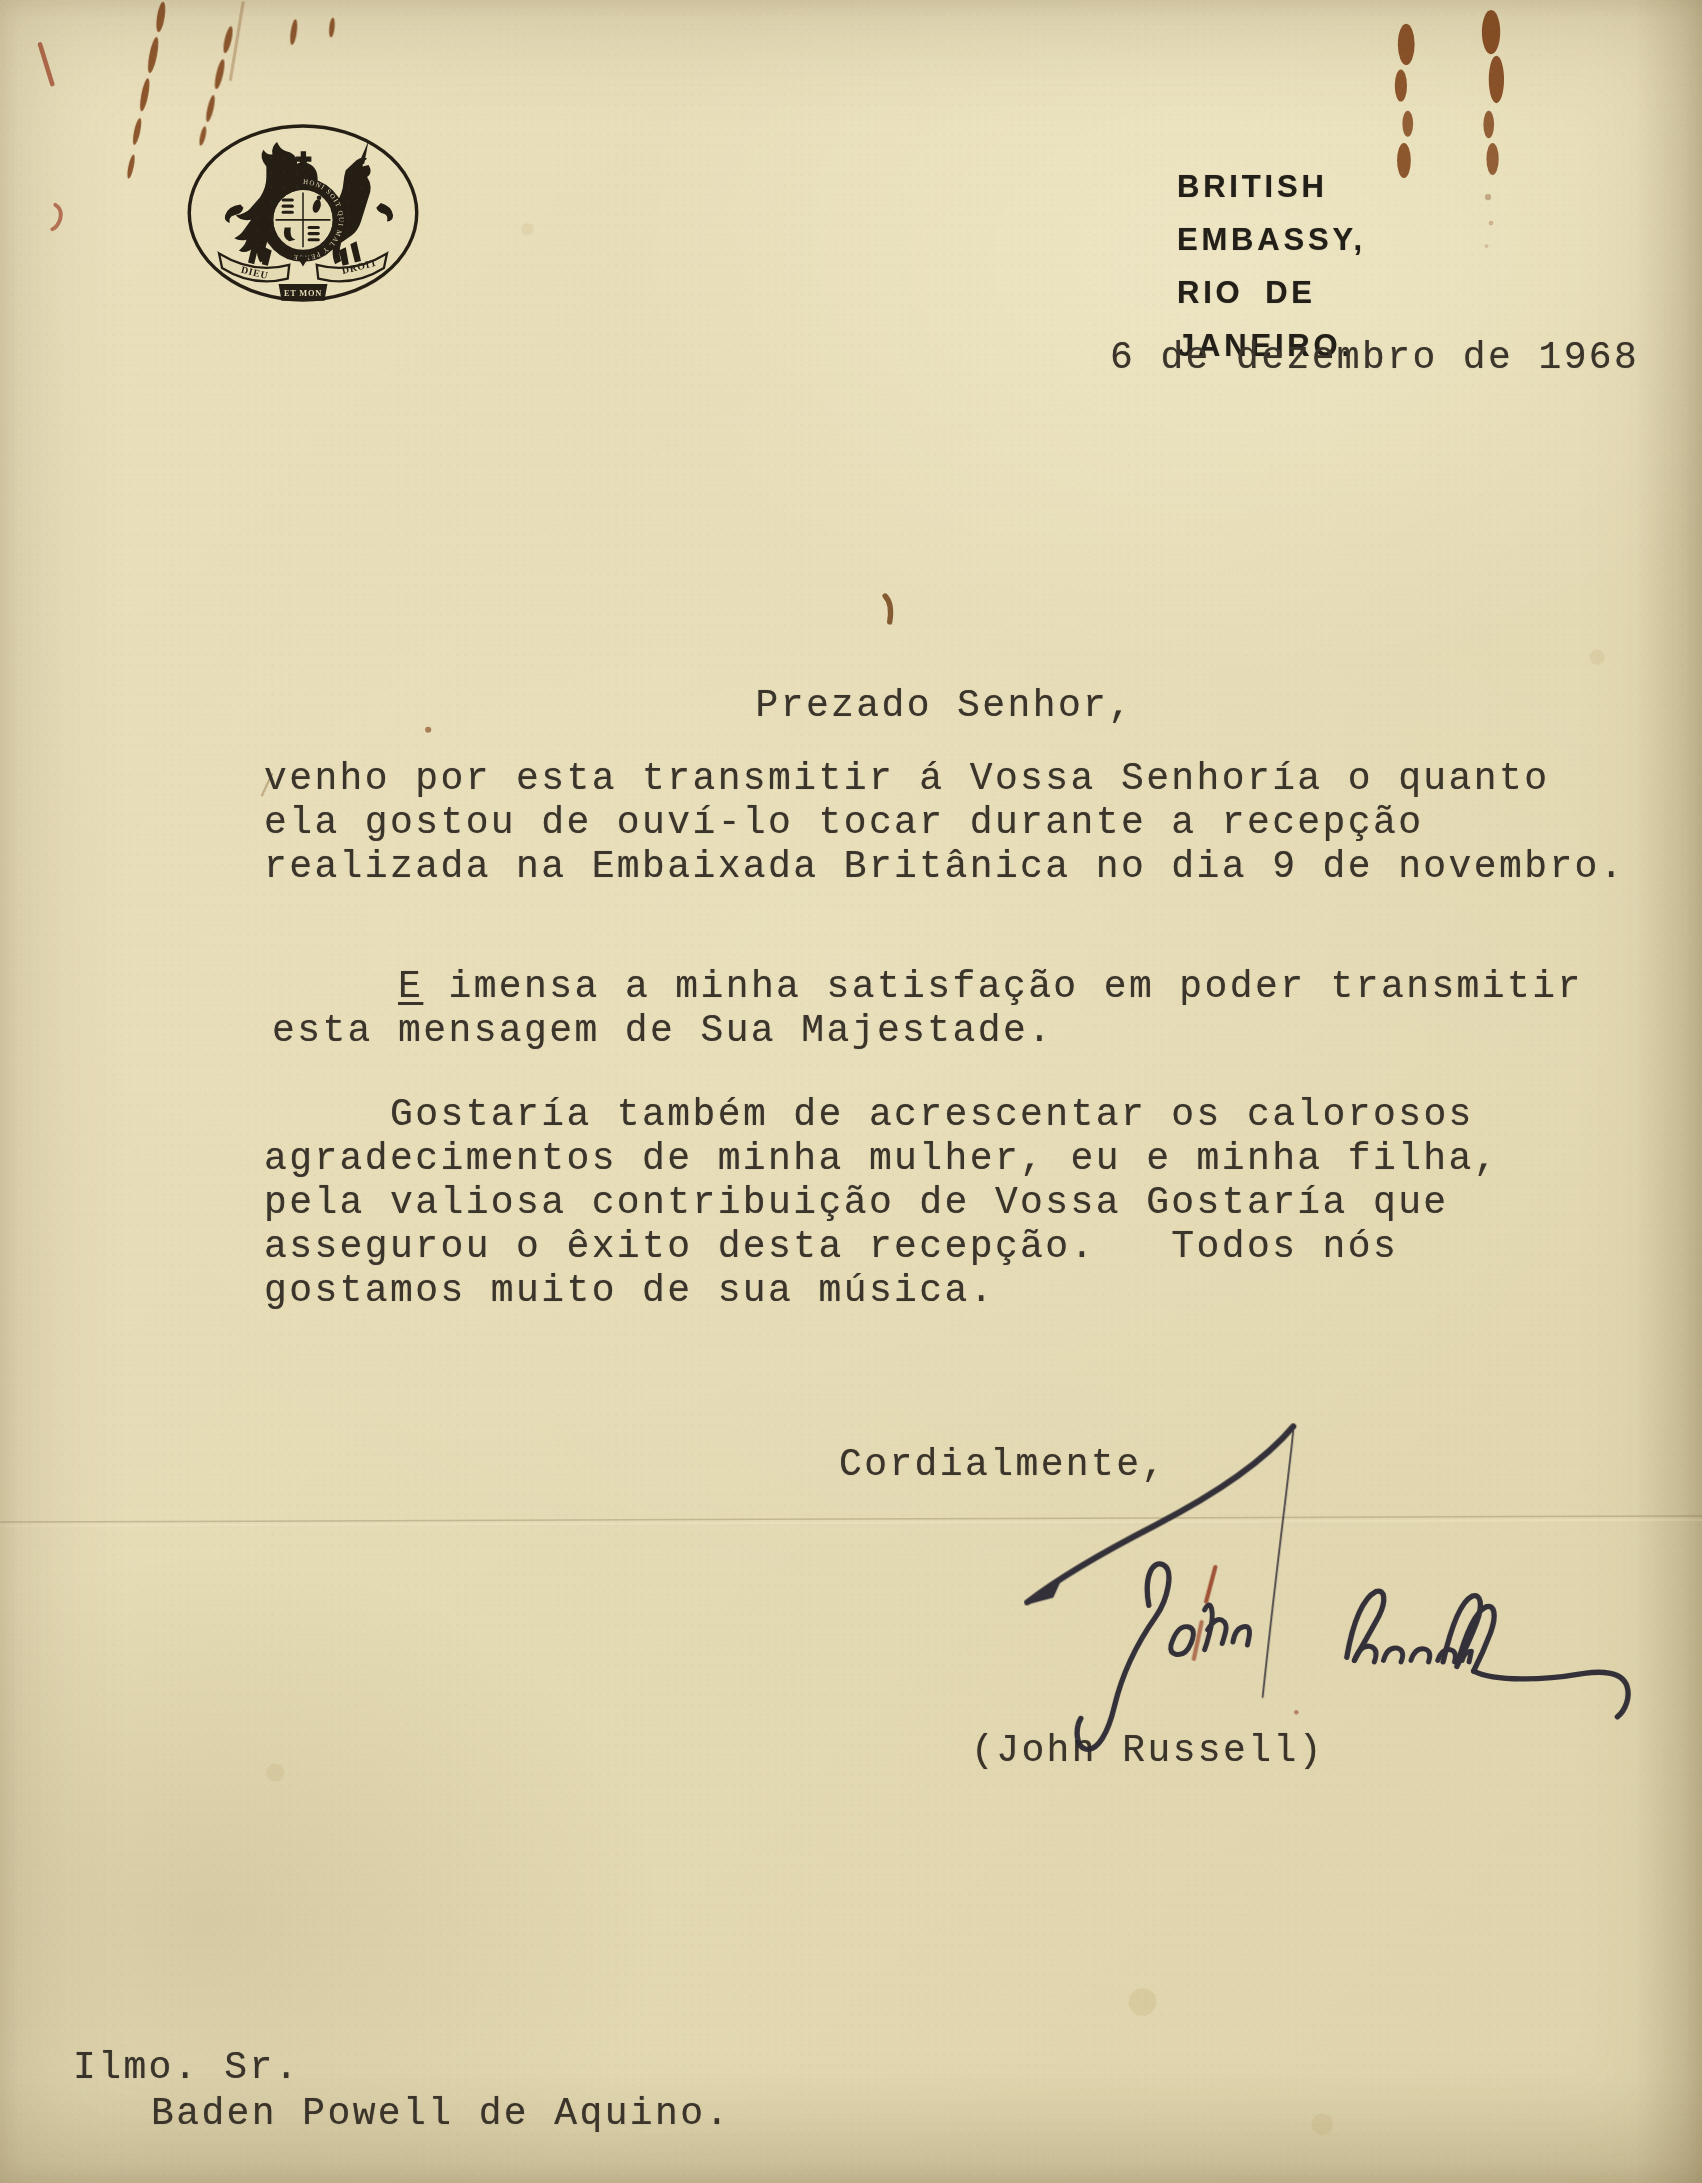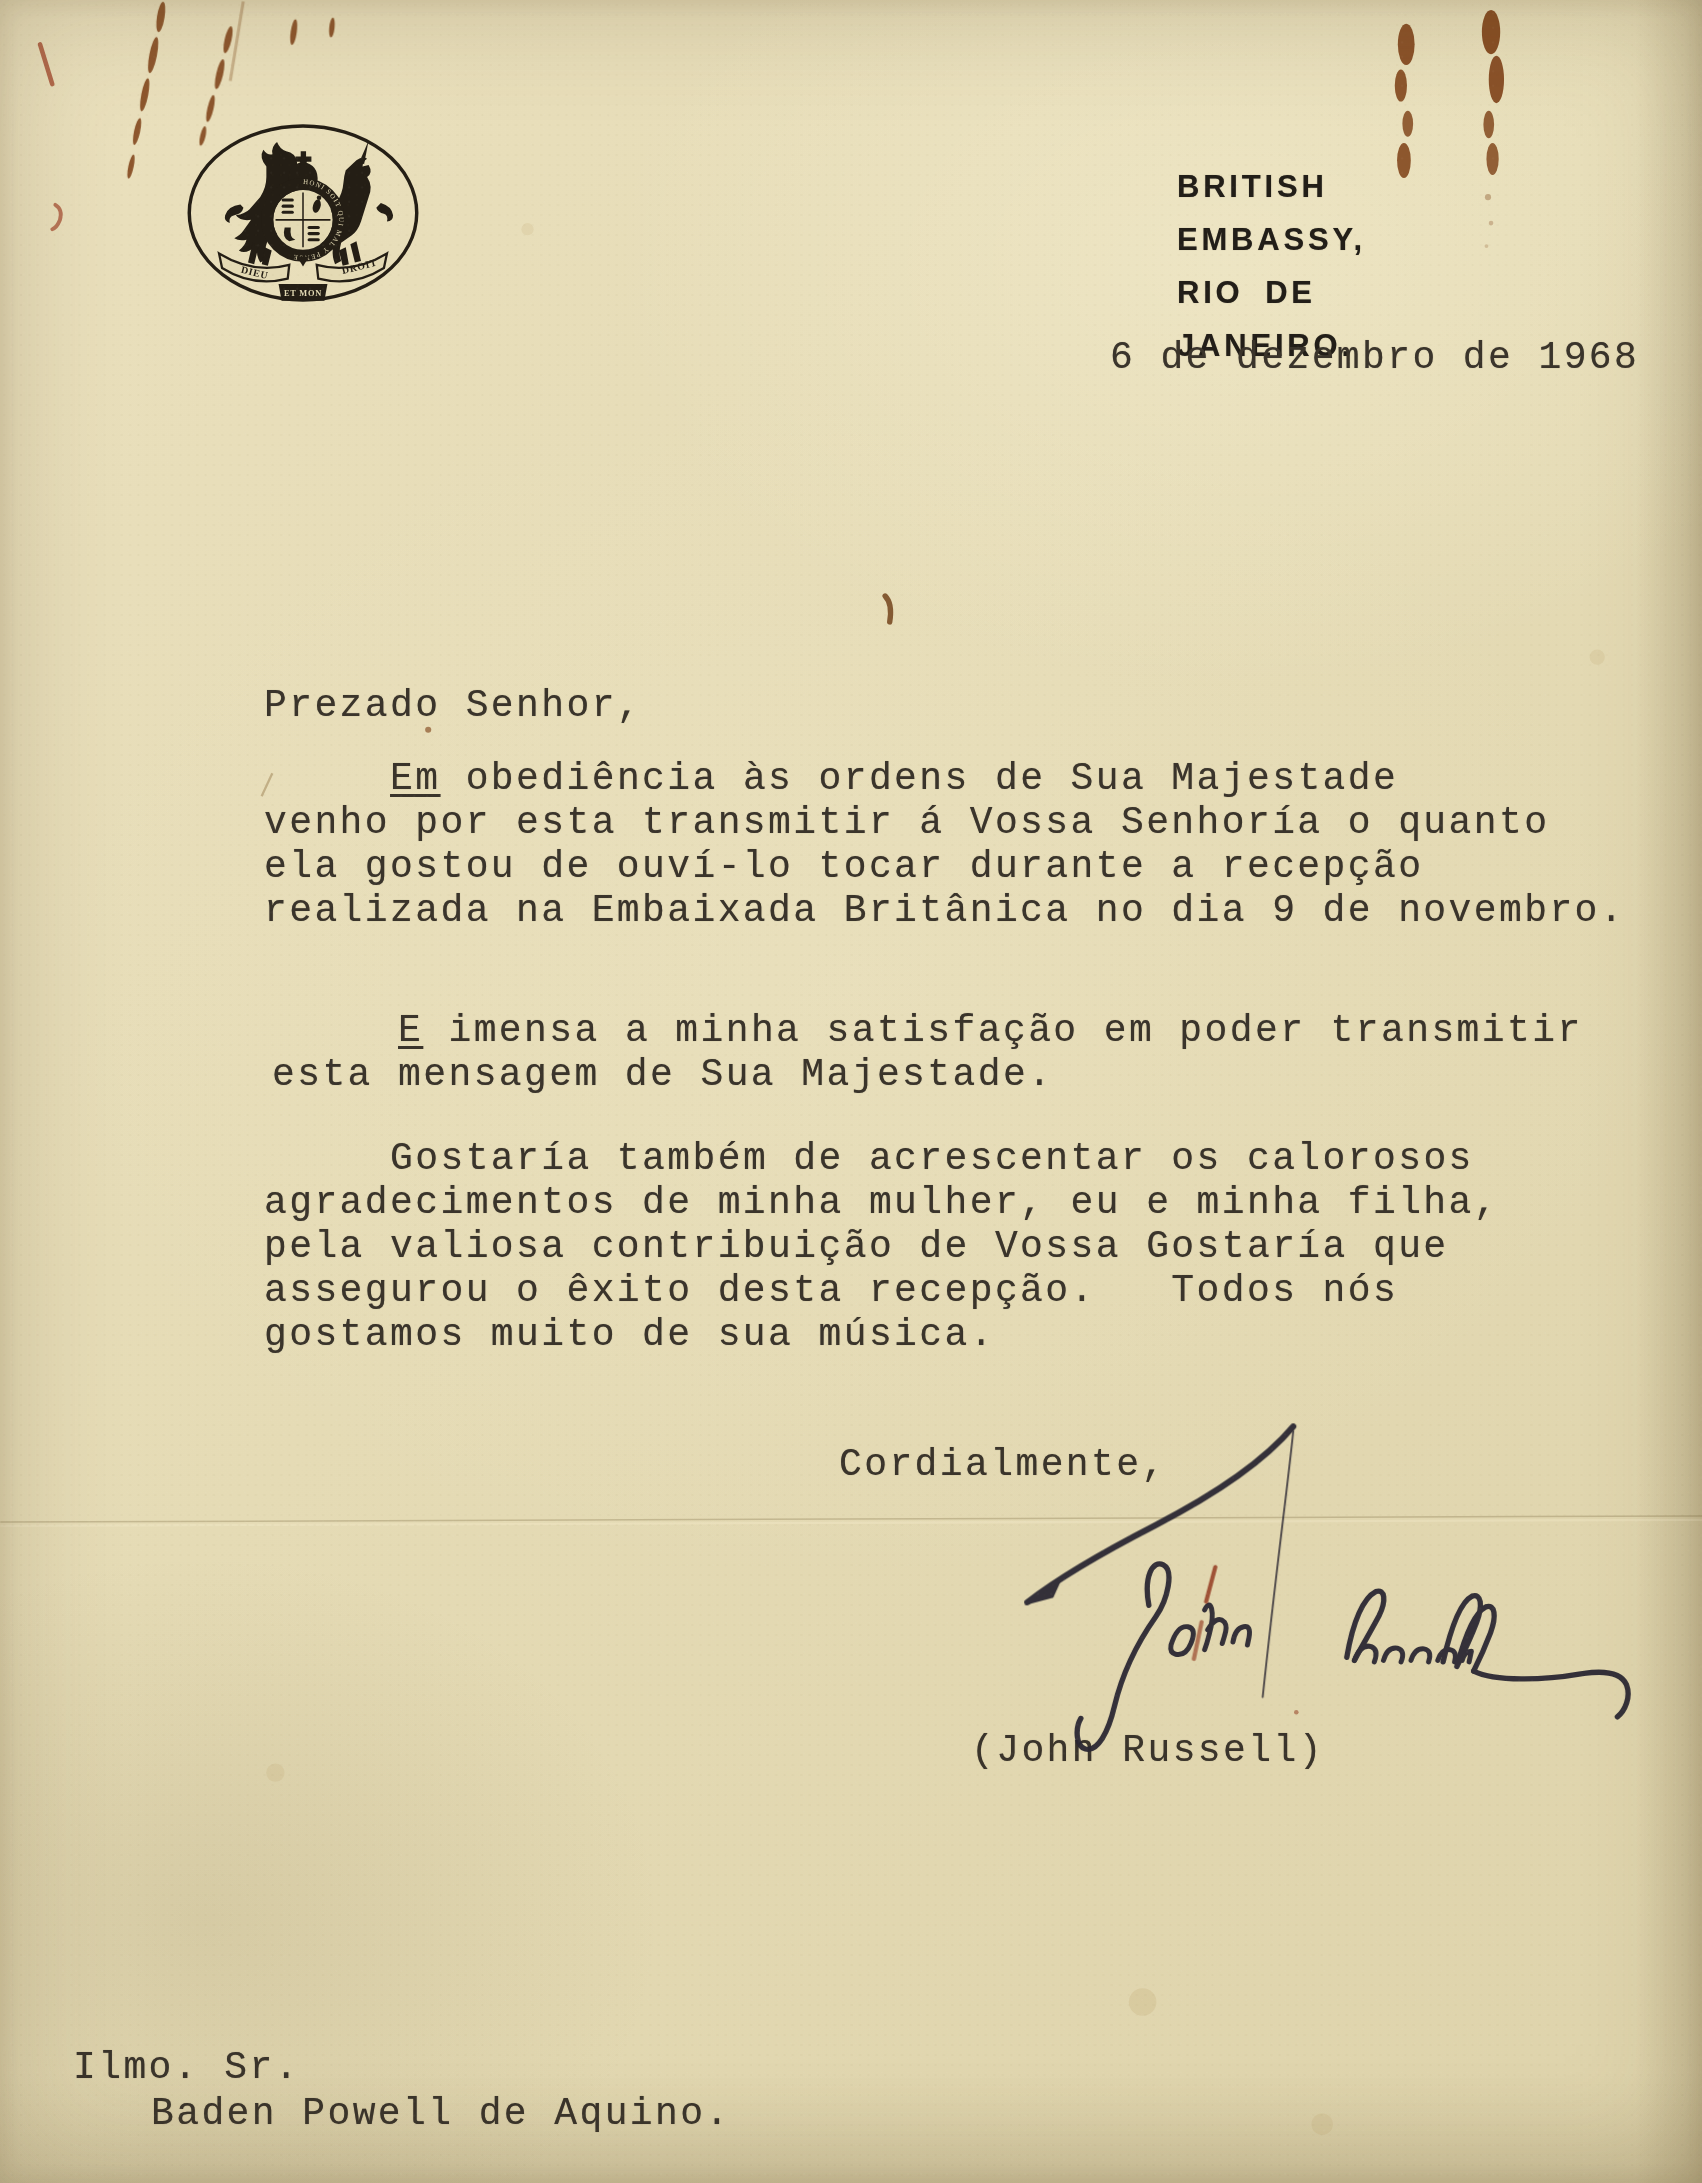"Prezado Senhor," .sal { text-align: none -> center }
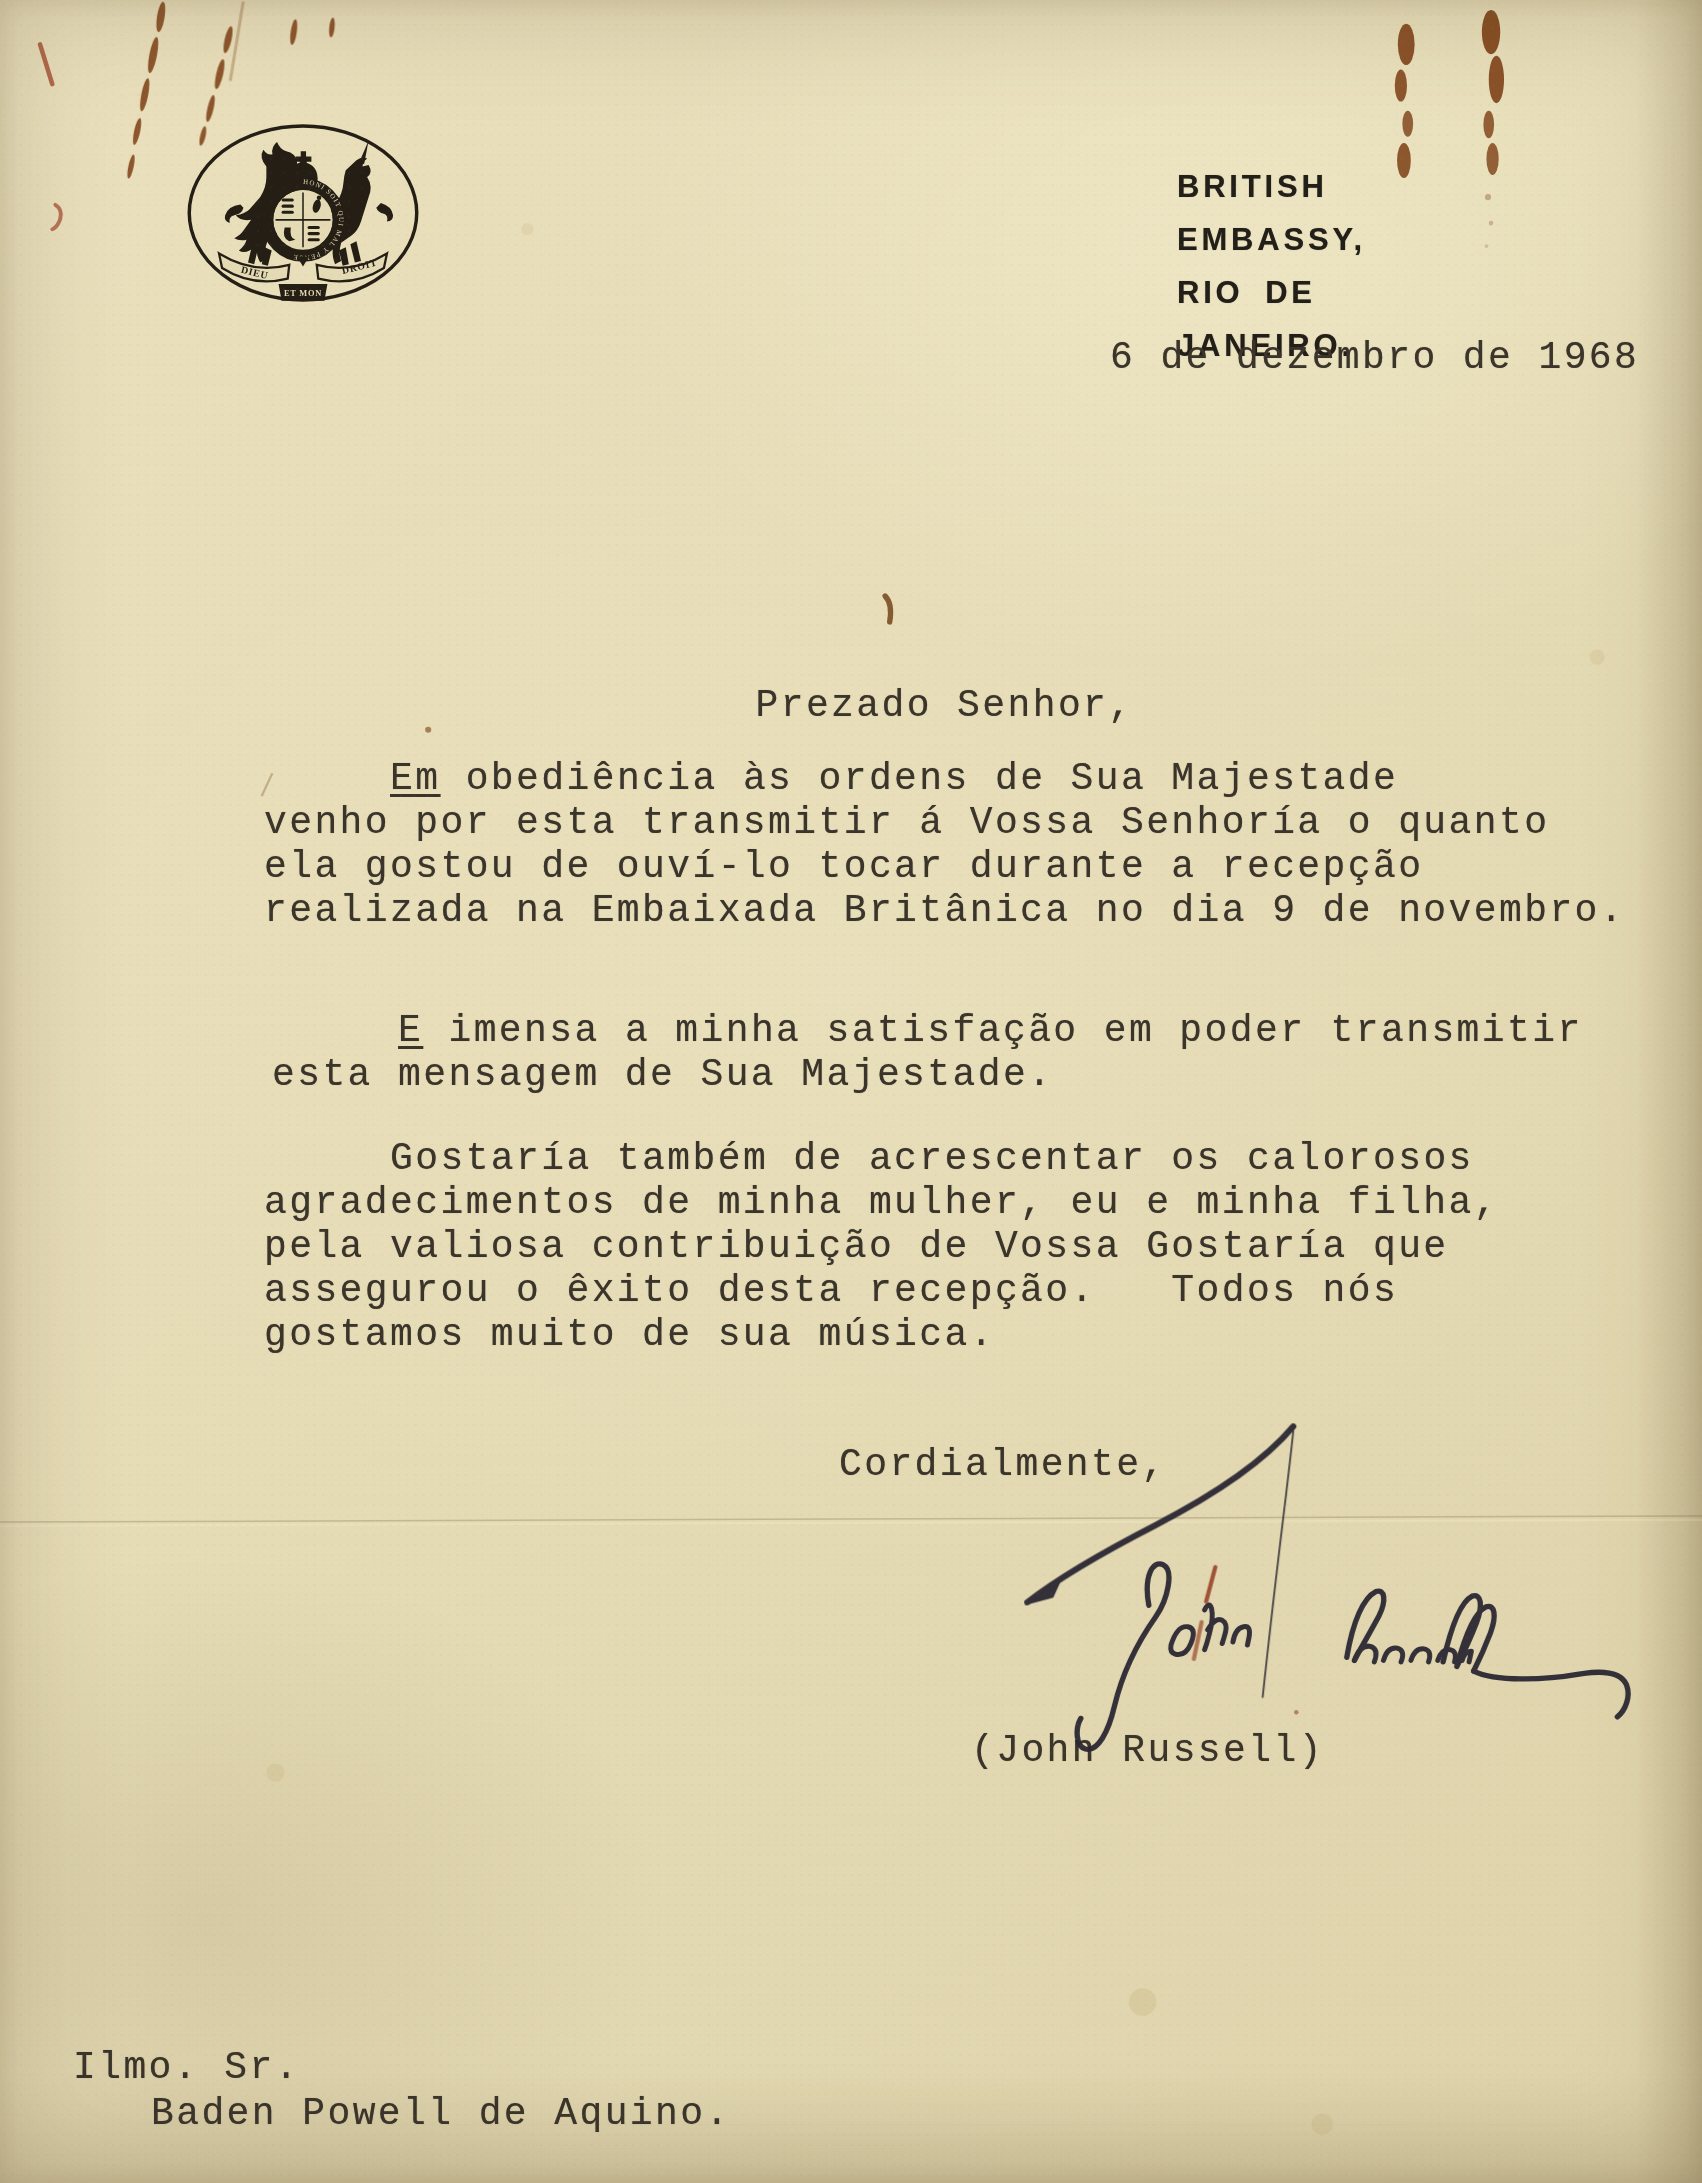"Em obediência às ordens de" div.line { html: <div><span> </span><span>Em</span><span> obediência às ordens de Sua Majestade</span></div> -> none }
